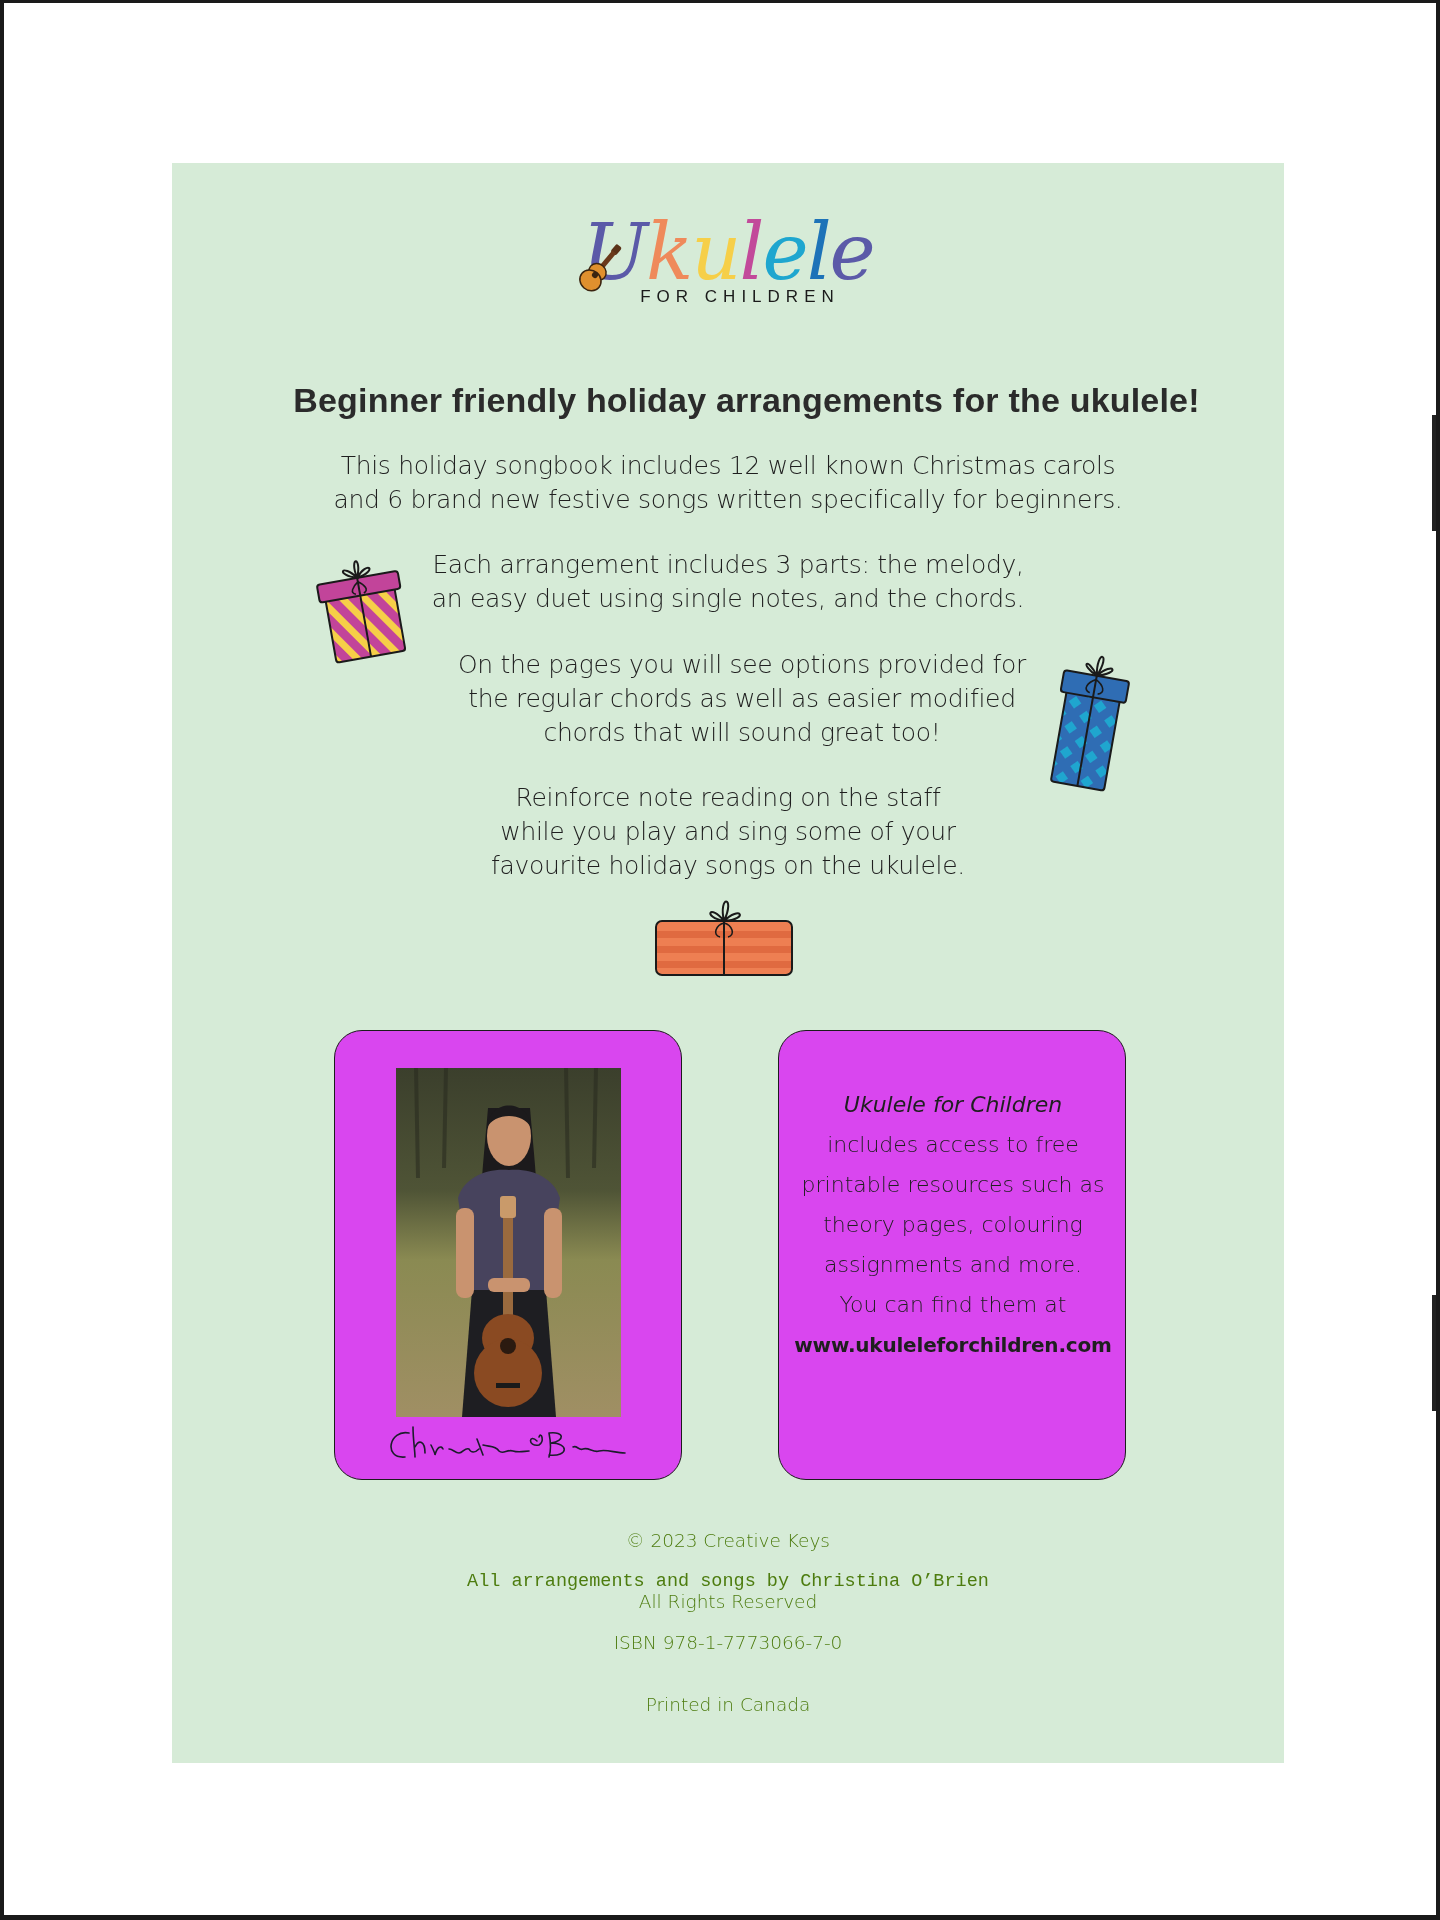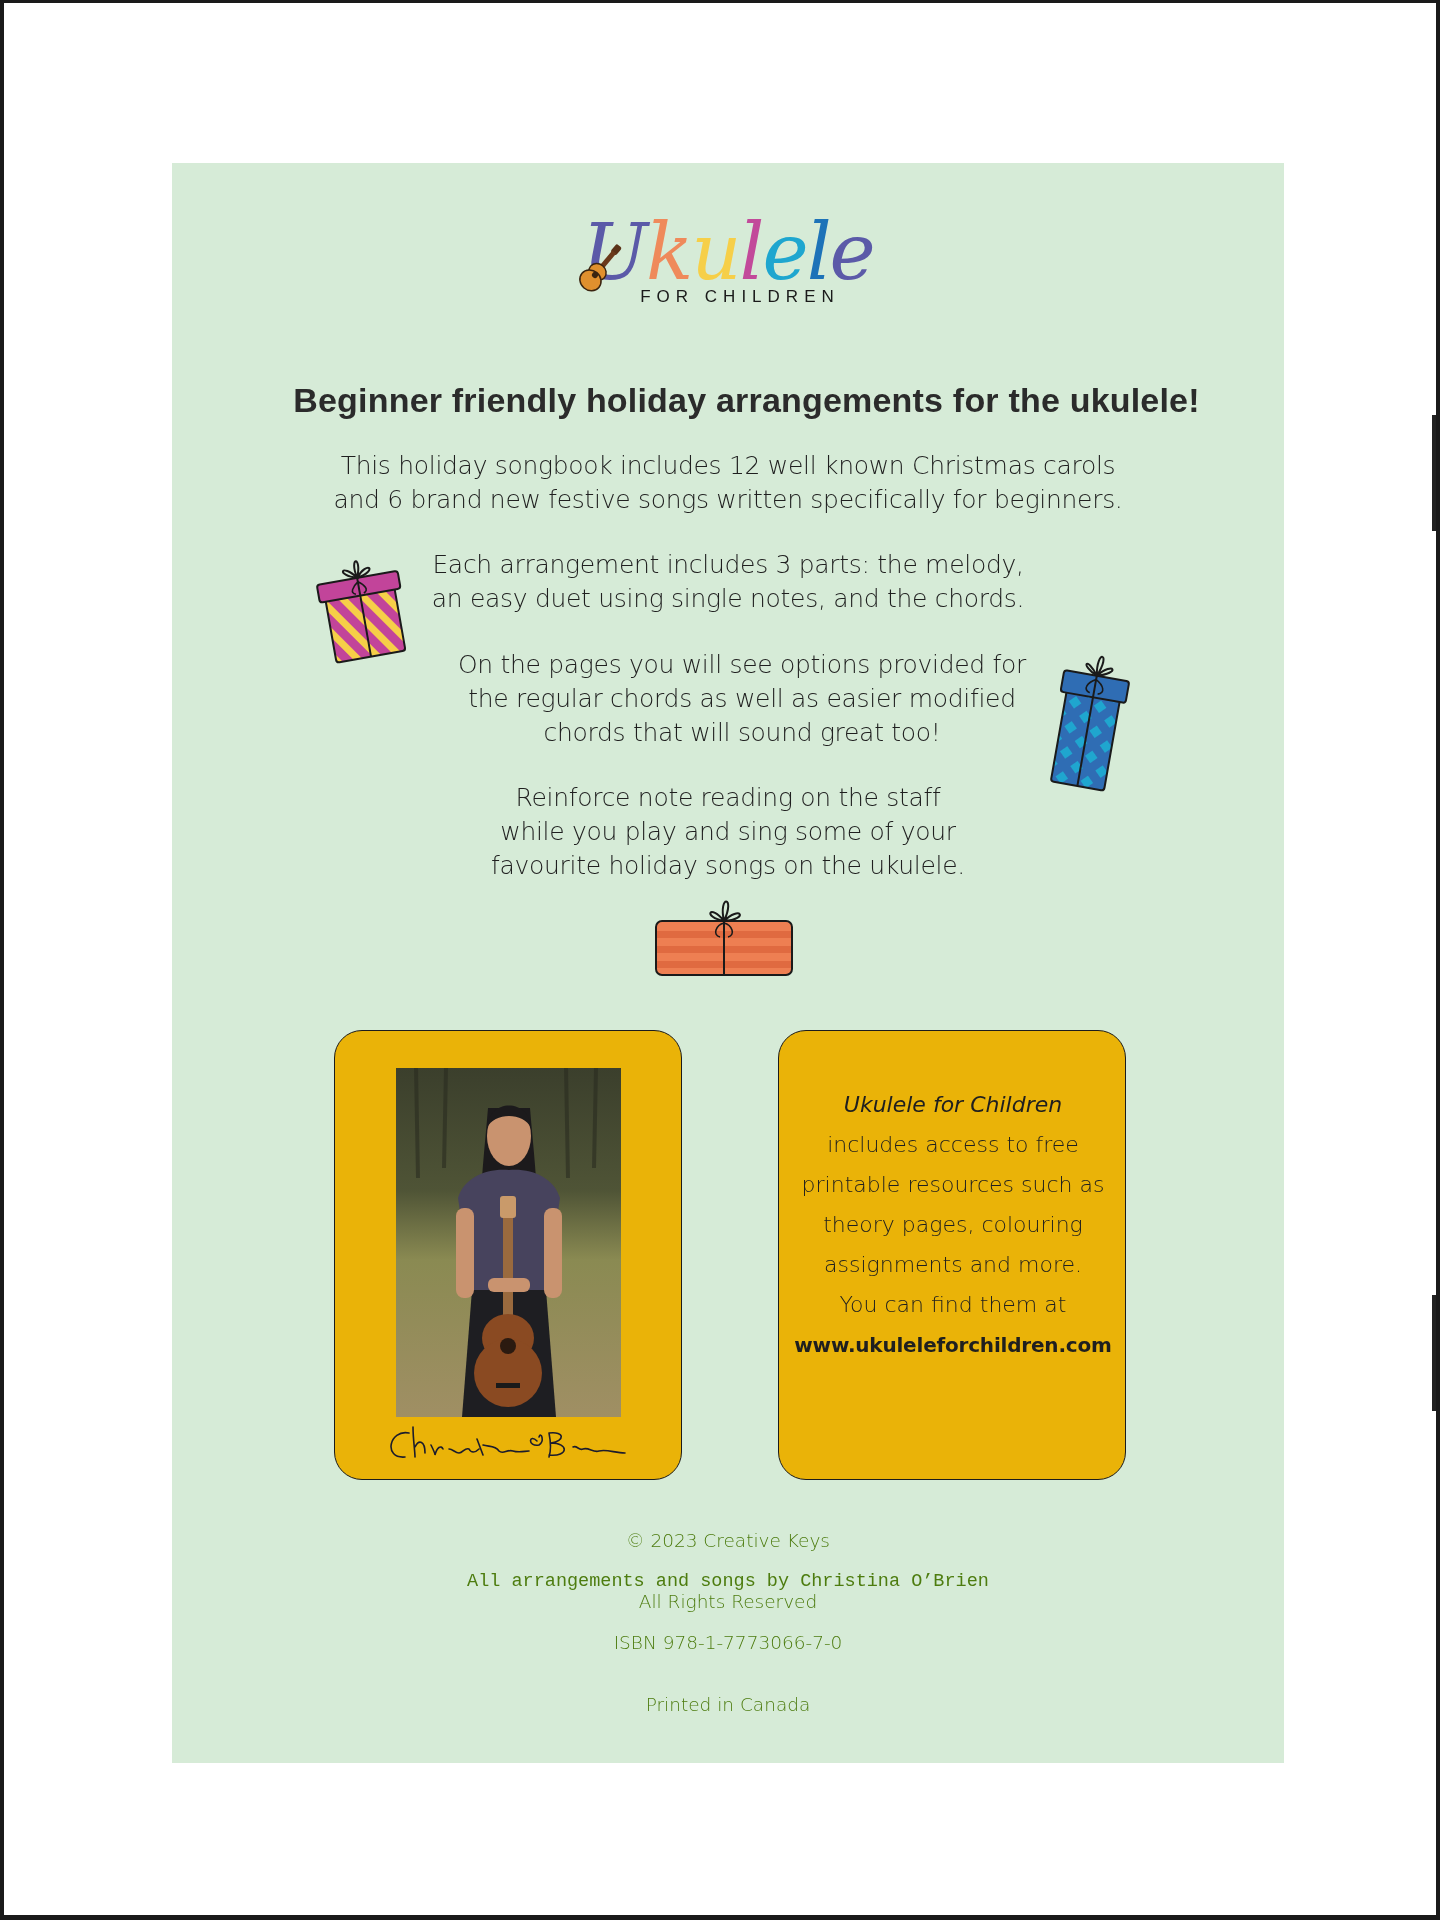"Ukulele for Children" .card { background: #eab308 -> #d946ef }
